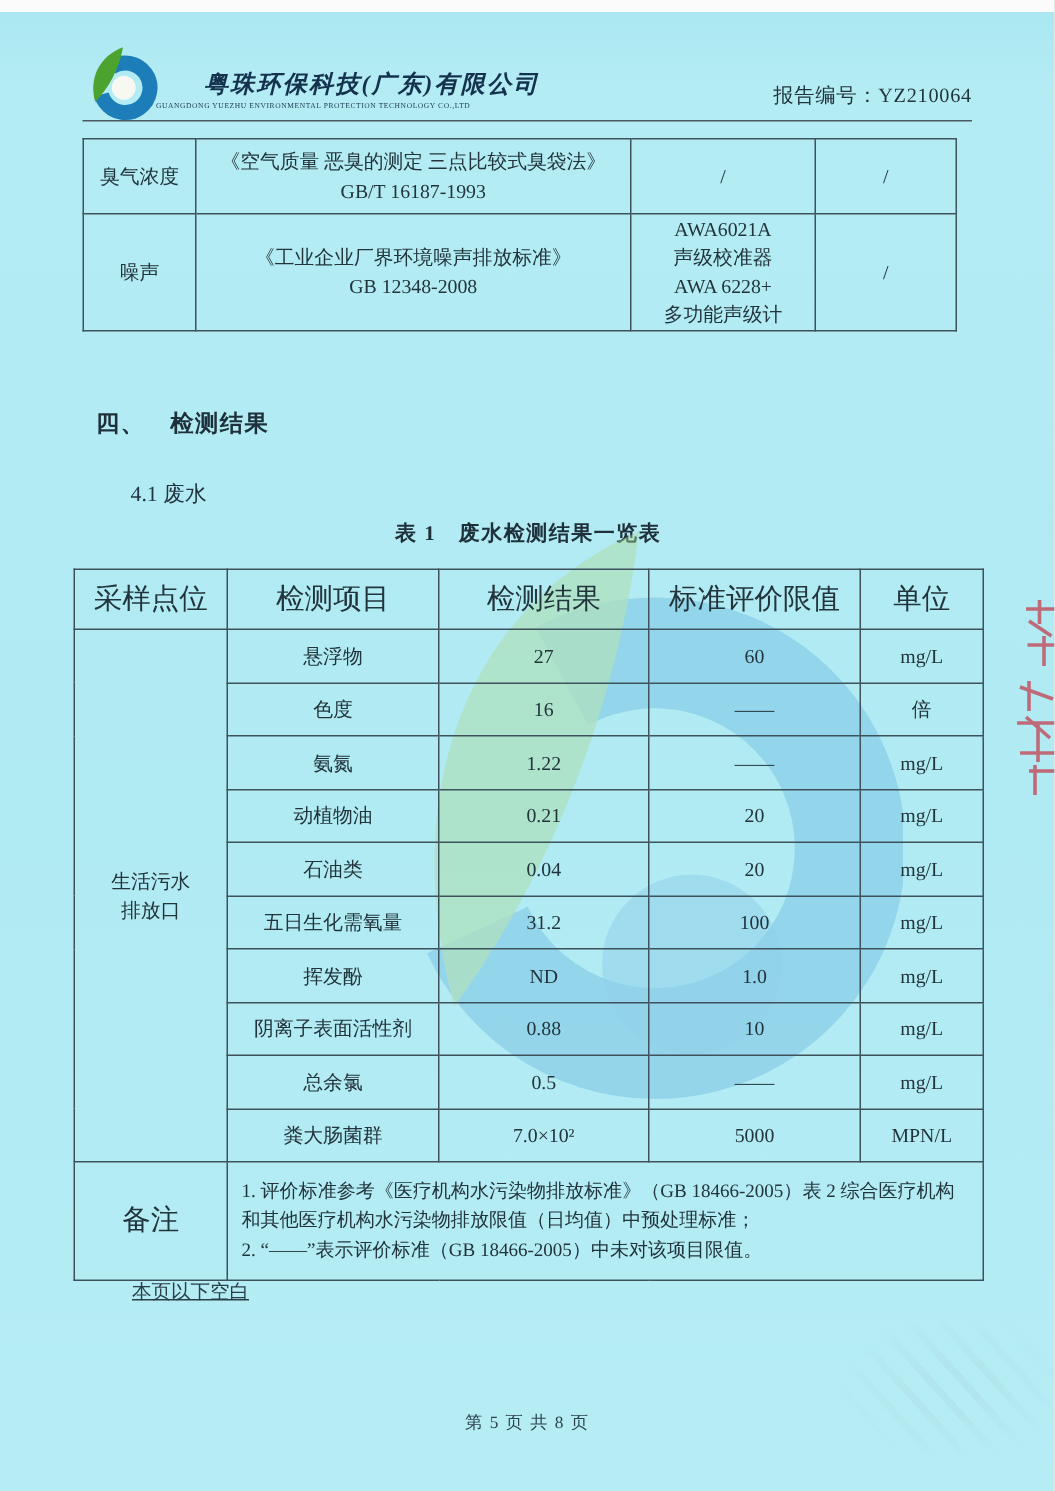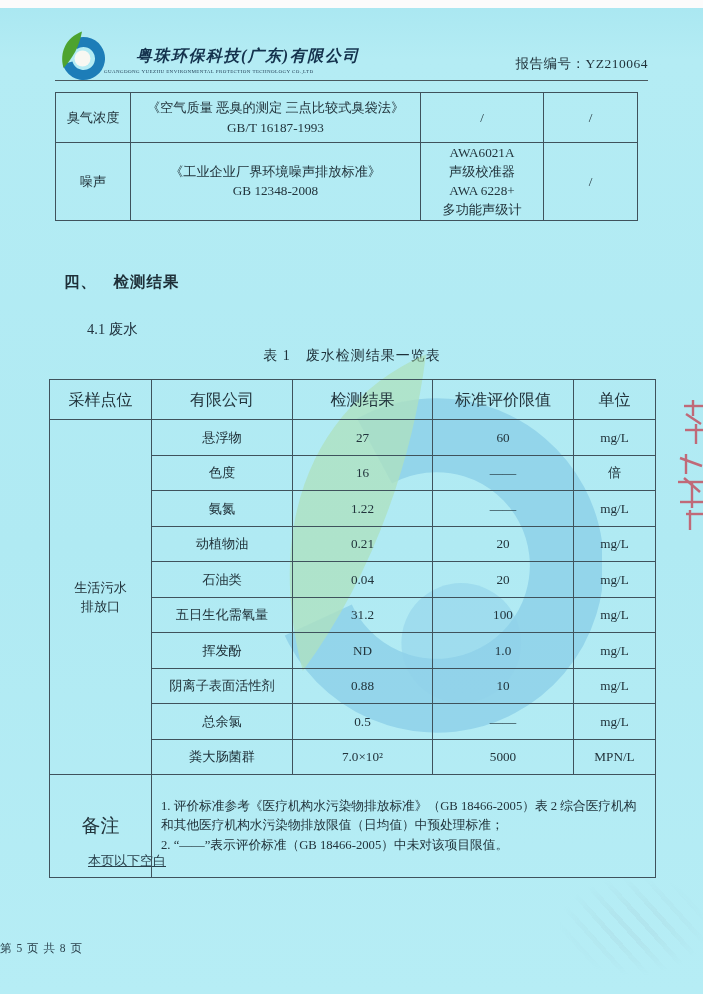"表 1 废水检测结果一览表" .table-title { font-weight: normal -> bold }
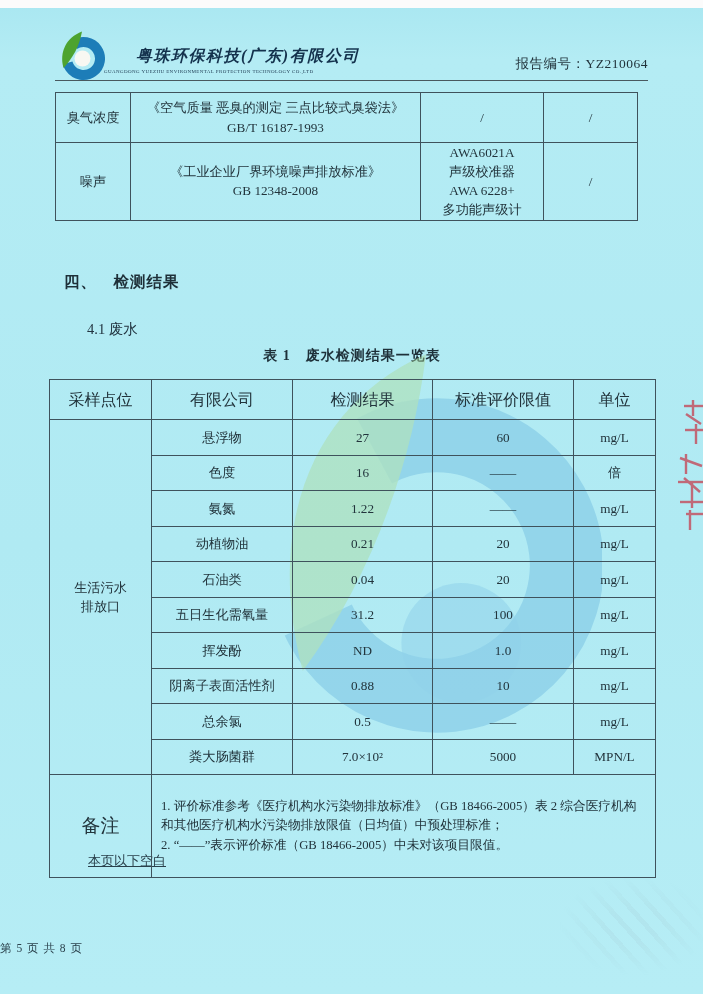"采样点位" .t2 th { font-size: 16px -> 19px }
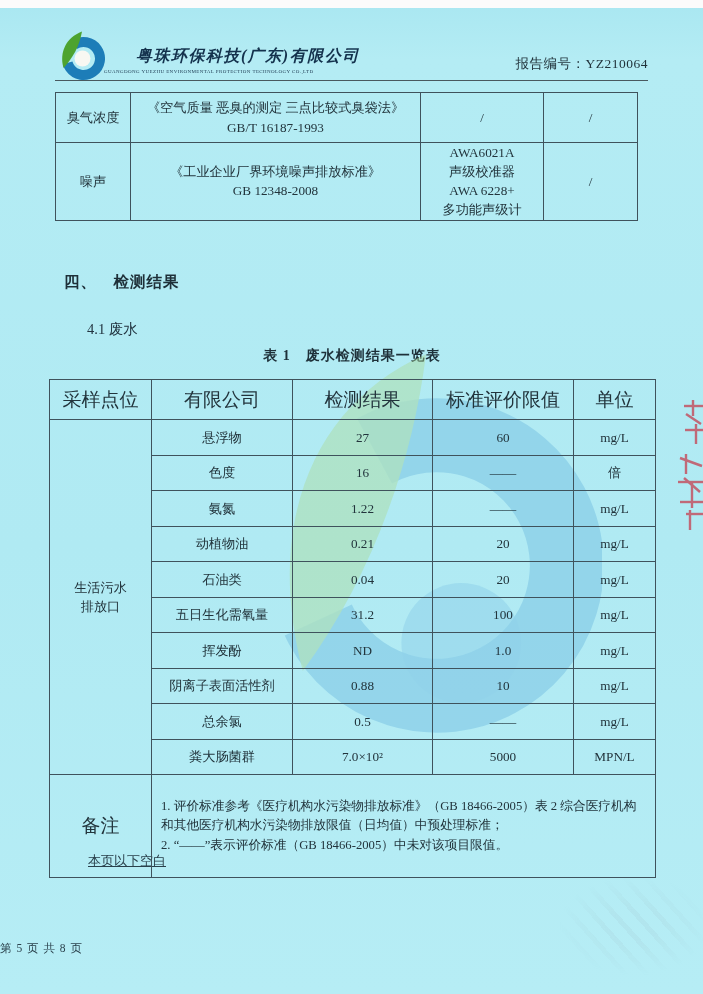"有限公司" th { text: 有限公司 -> 检测项目 }
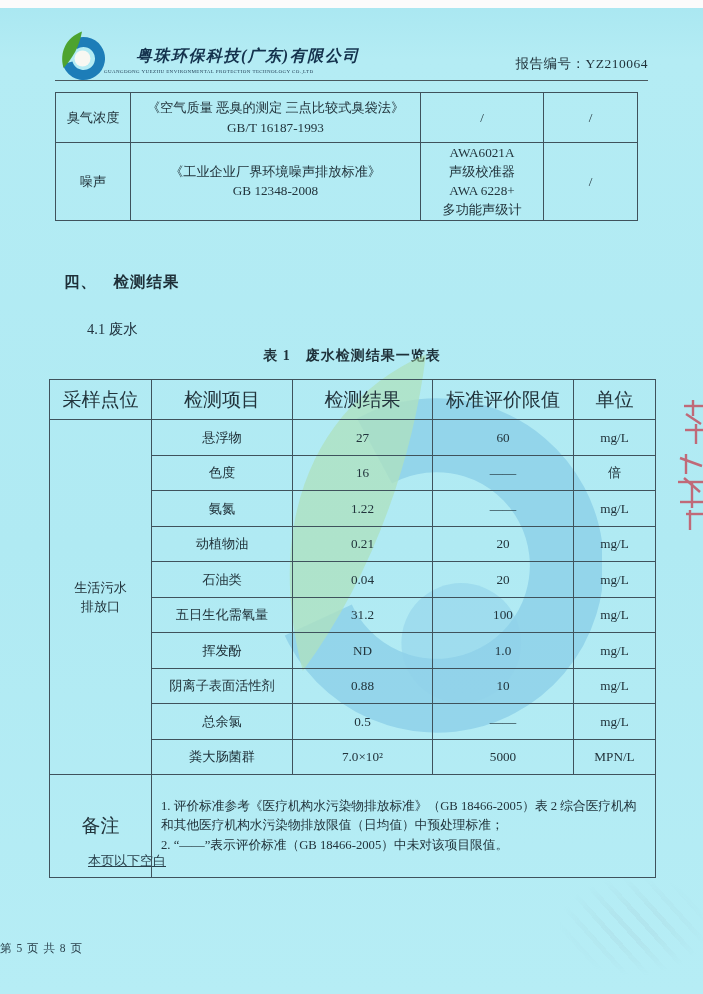"1. 评价标准参考《医疗机构水污染物排放标准》（GB 18466-2005）表" .t2 .remark-cell { padding: 16px 9px -> 4px 9px }
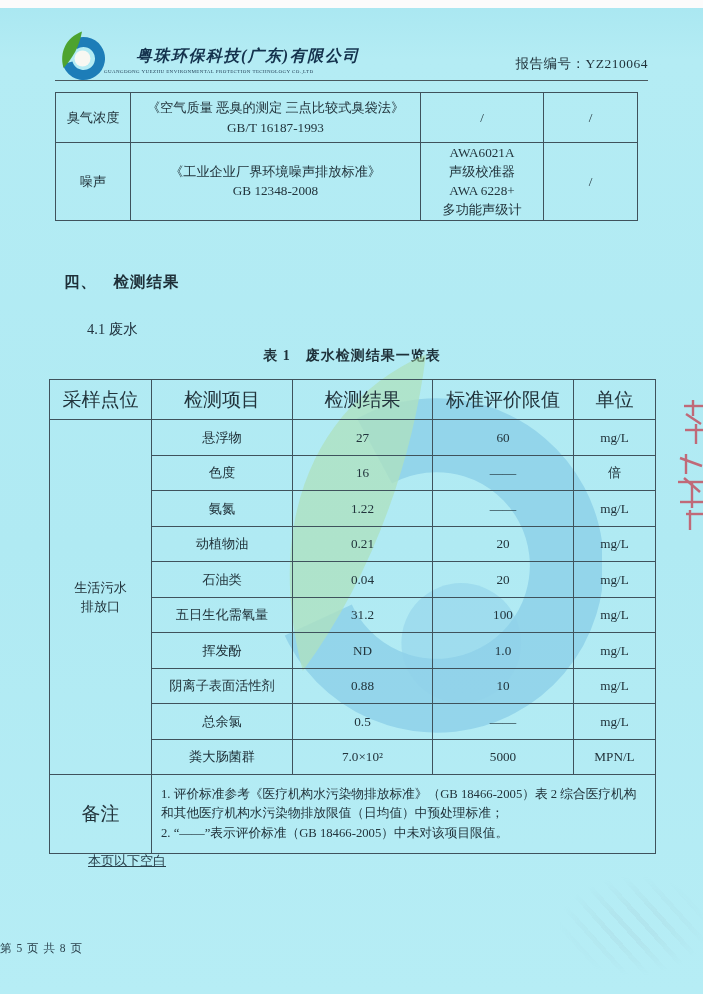"第 5 页 共 8" .footer { text-align: none -> center }
